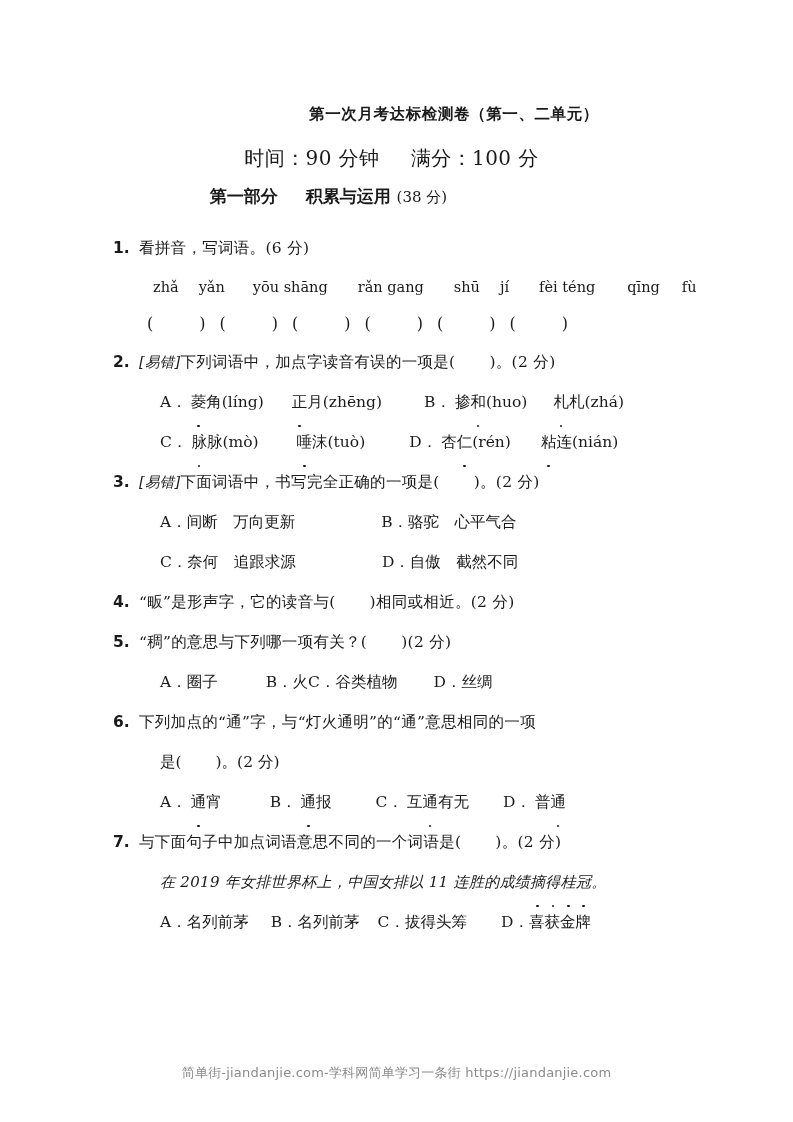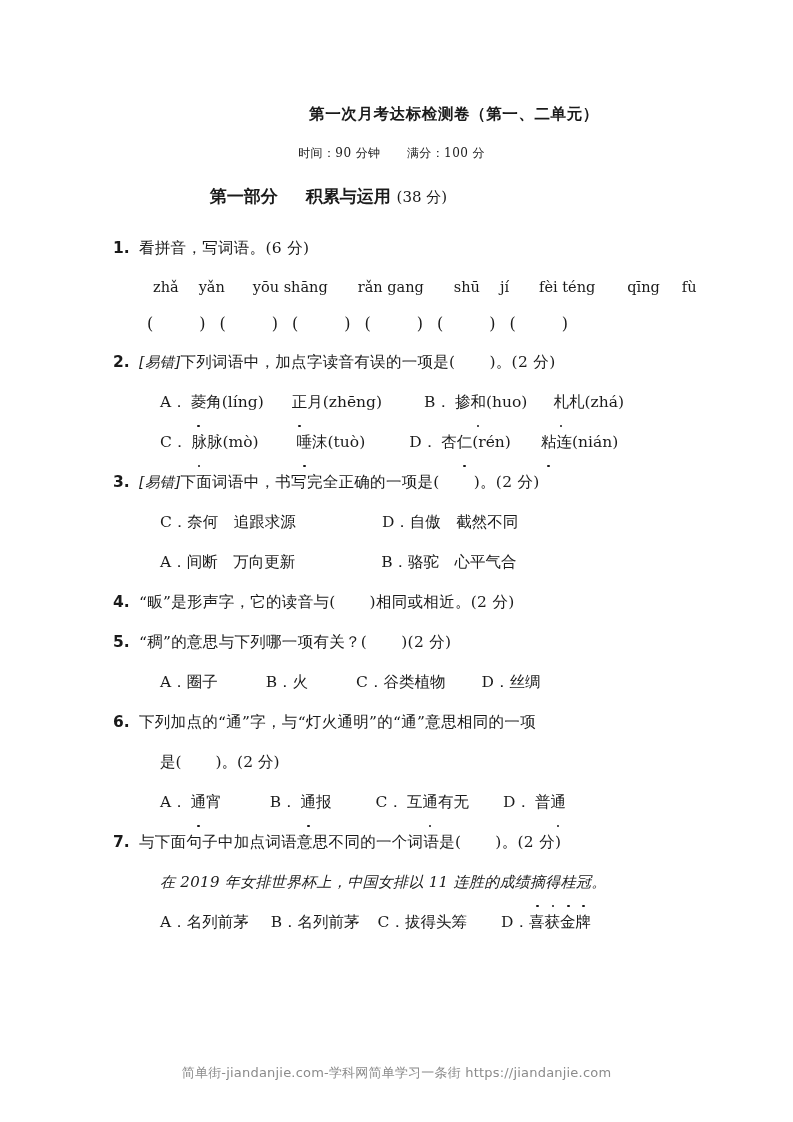"时间：90 分钟 满分：100 分" .exam-meta { font-size: 12px -> 20px }
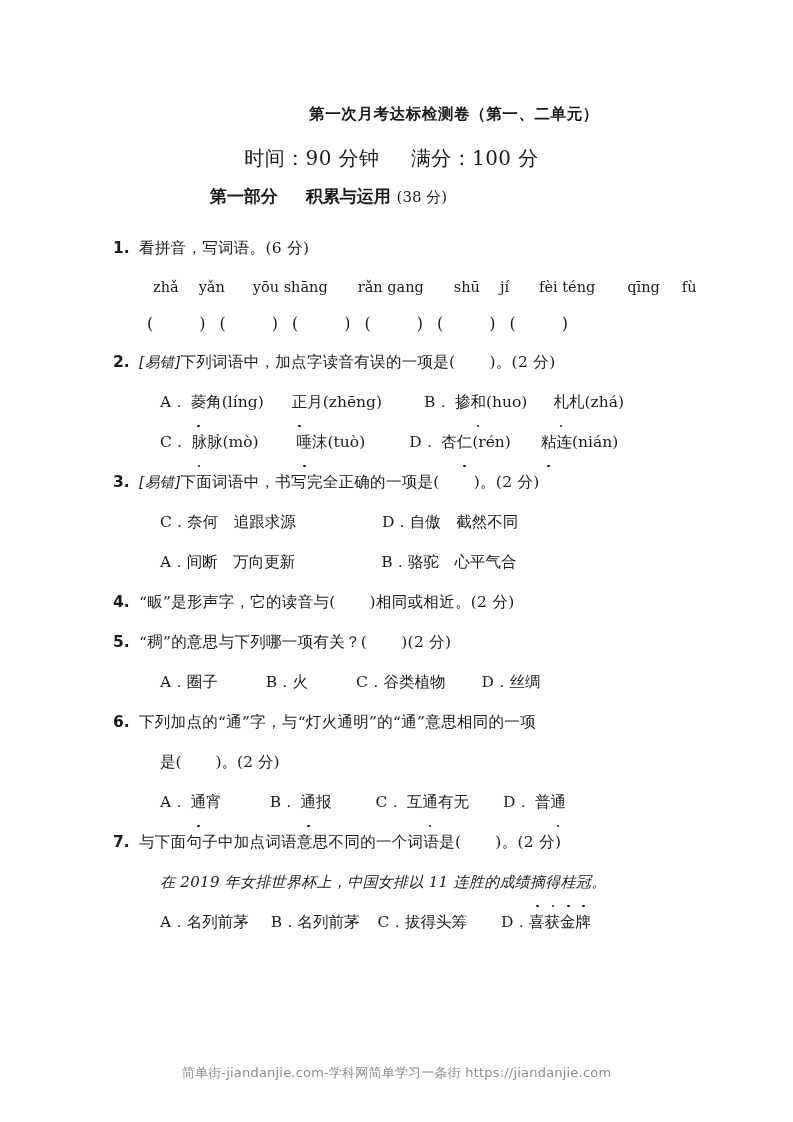"C．奈何 追跟求源 D．自傲 截然不同" div.opts { order: before "A．间断 万向更新 B．骆驼 心平气合" -> after "A．间断 万向更新 B．骆驼 心平气合" }
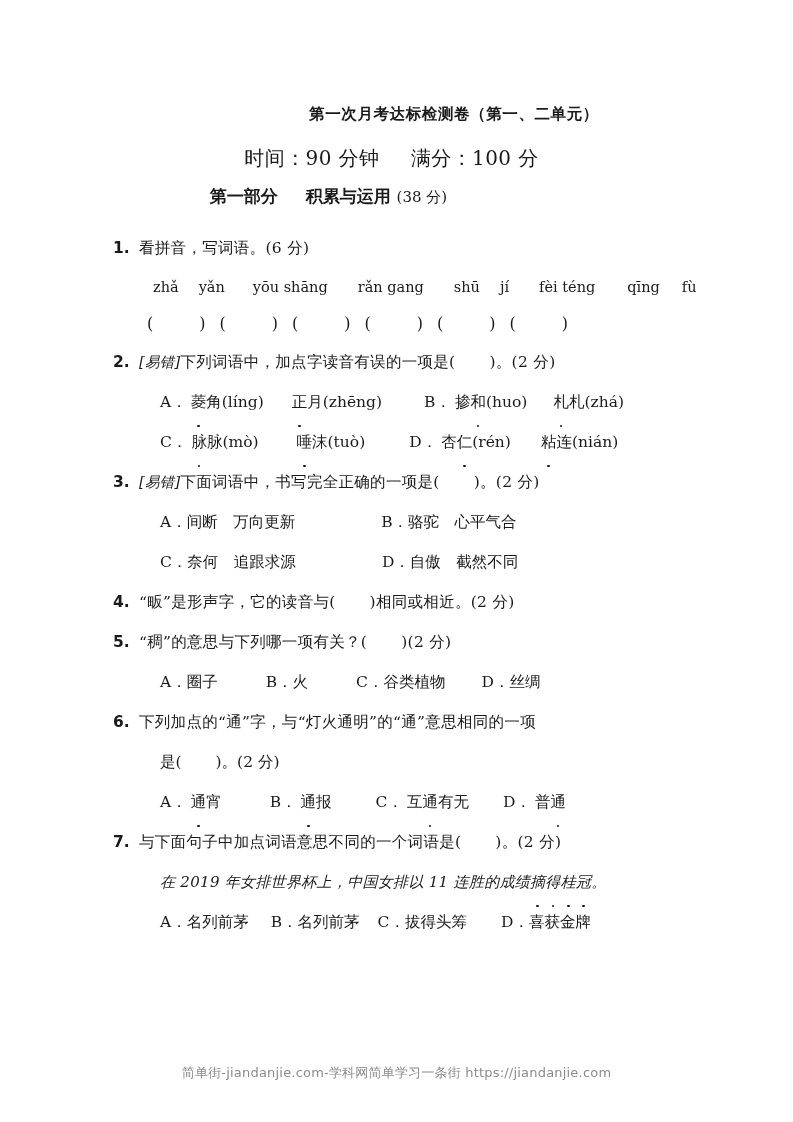"B．火" span.opt { margin-right: 48px -> none }
